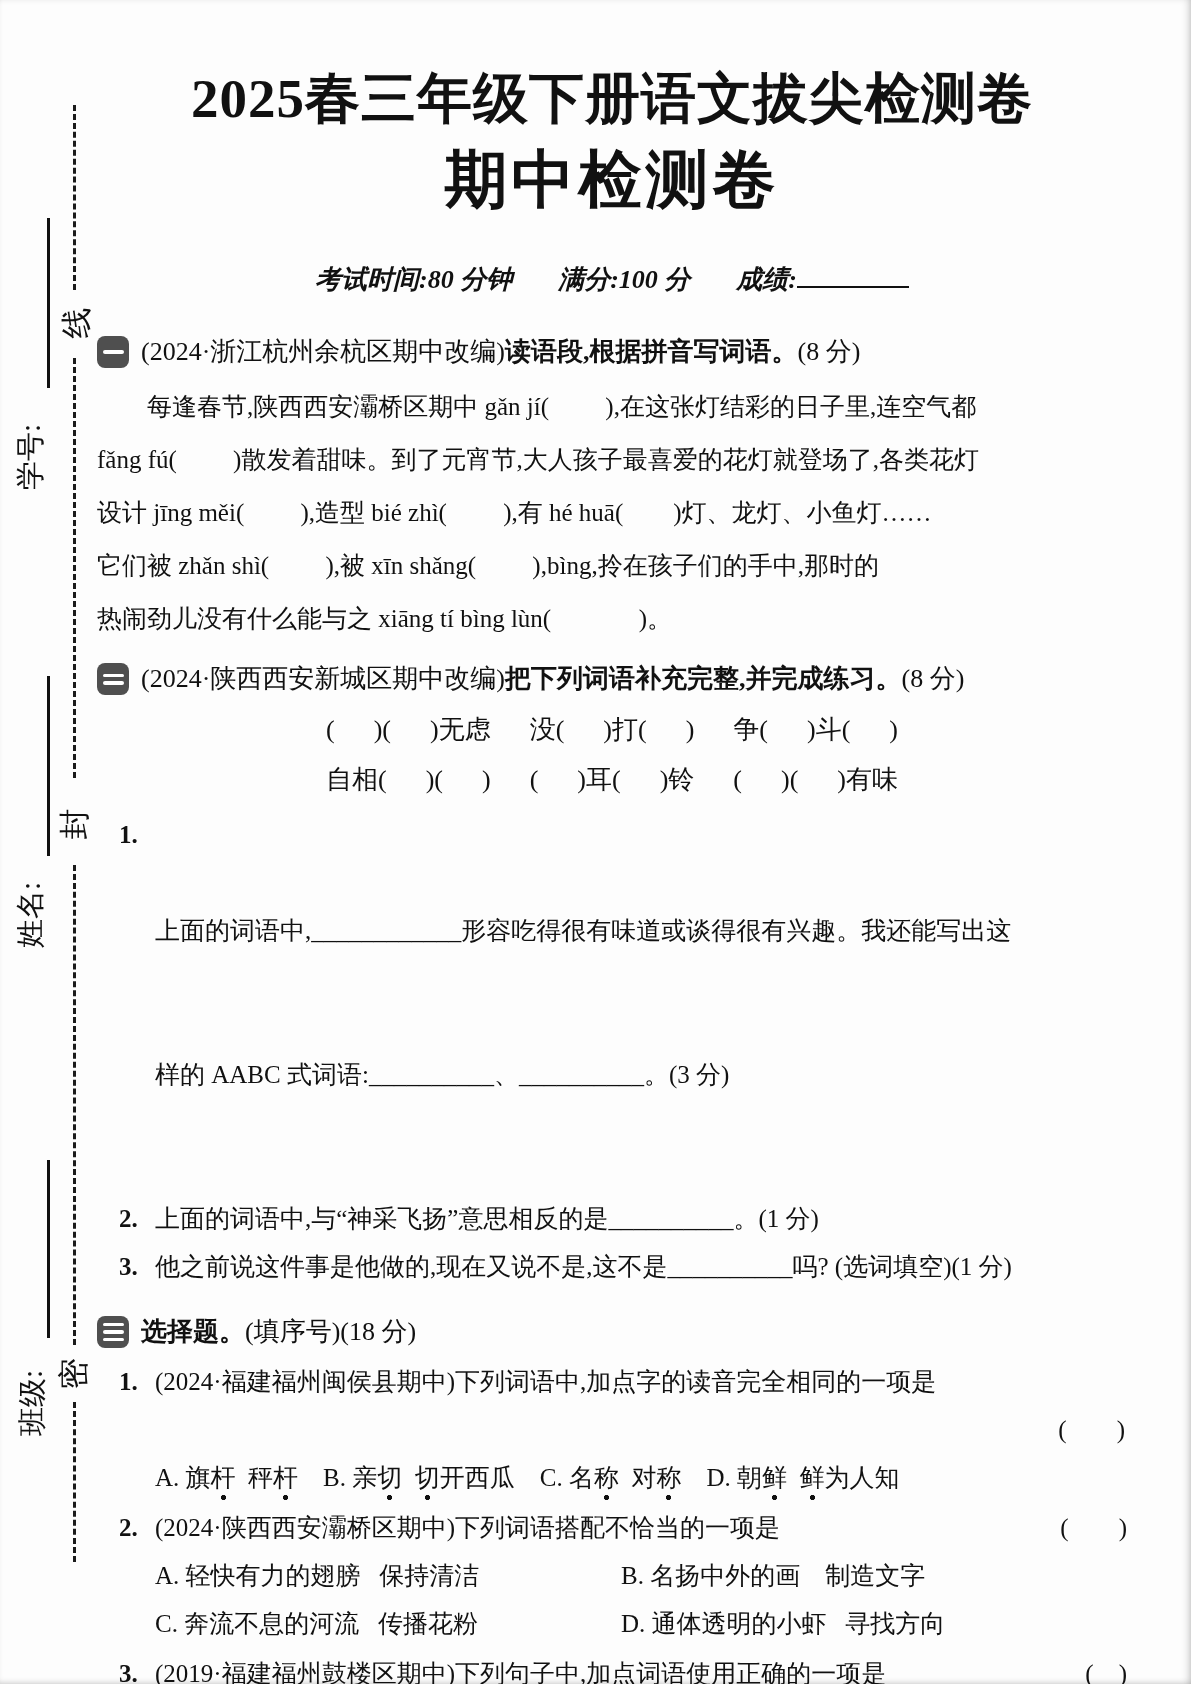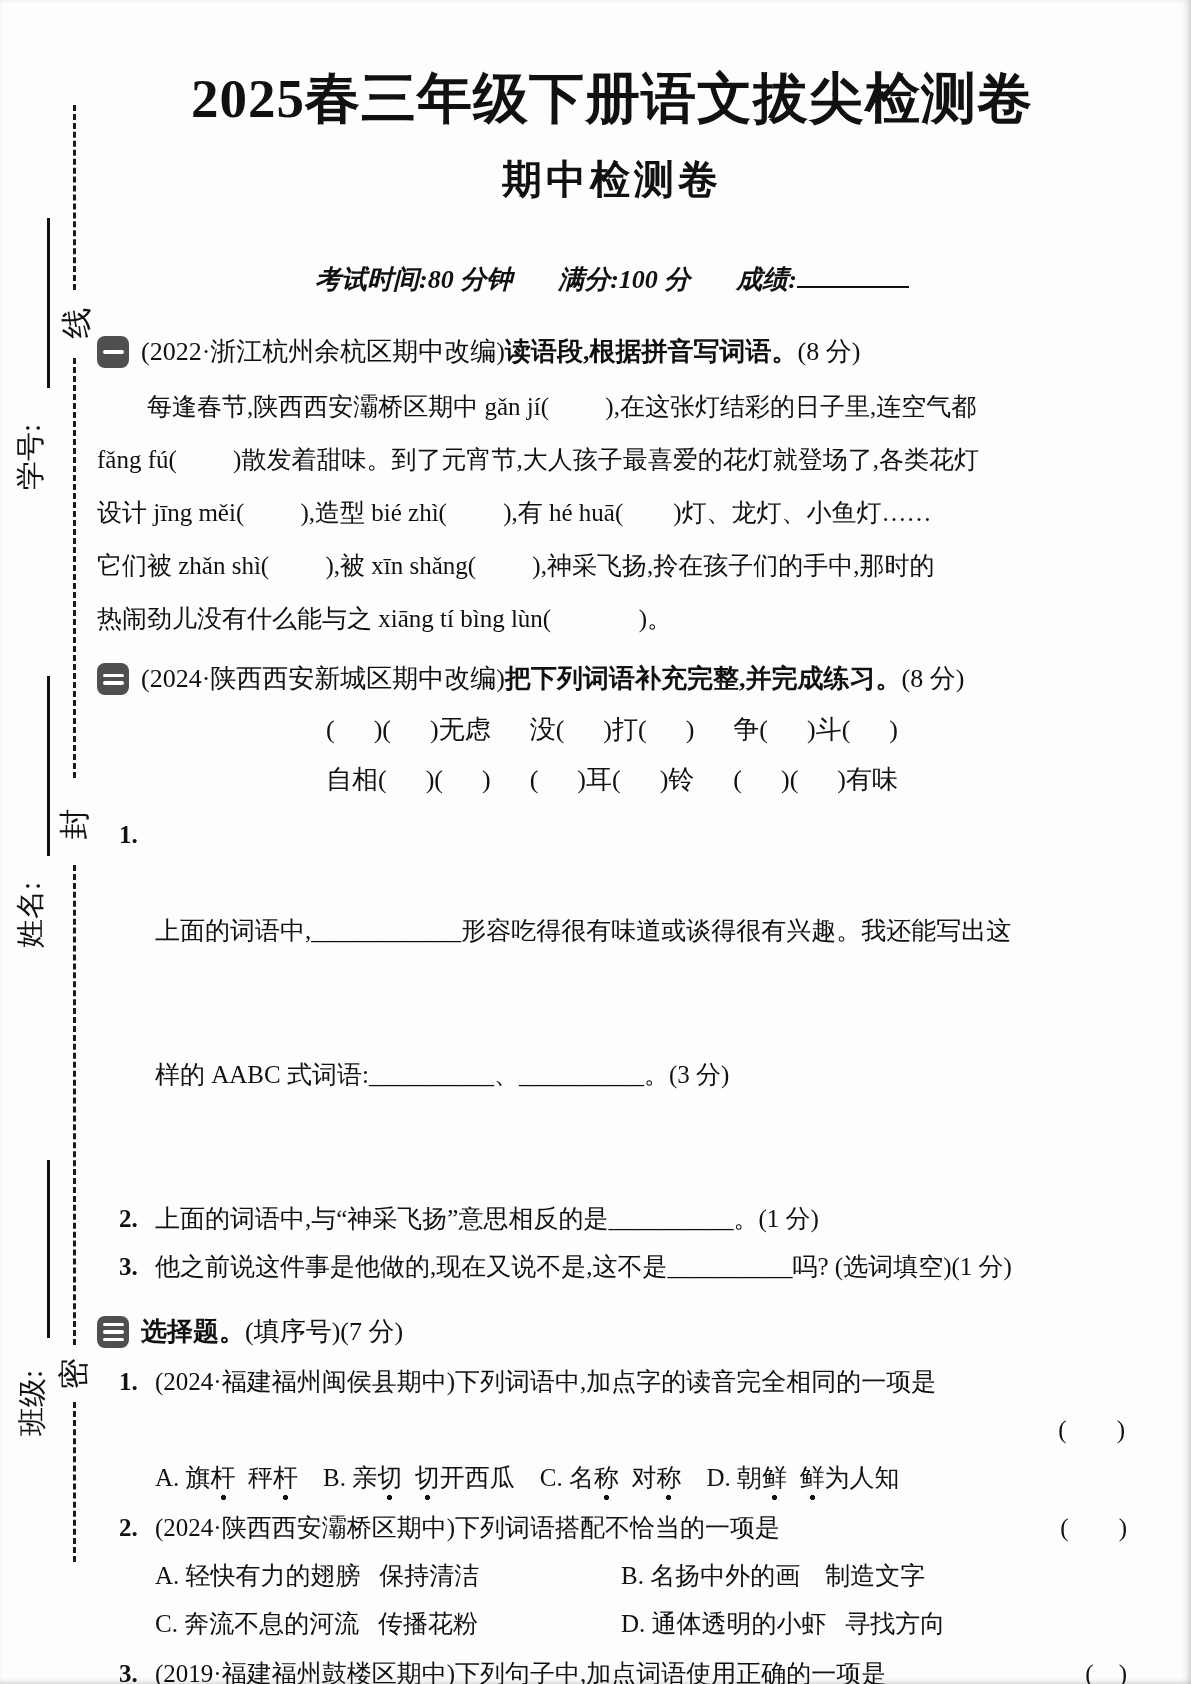"期中检测卷" .t2 { font-size: 40px -> 63px }
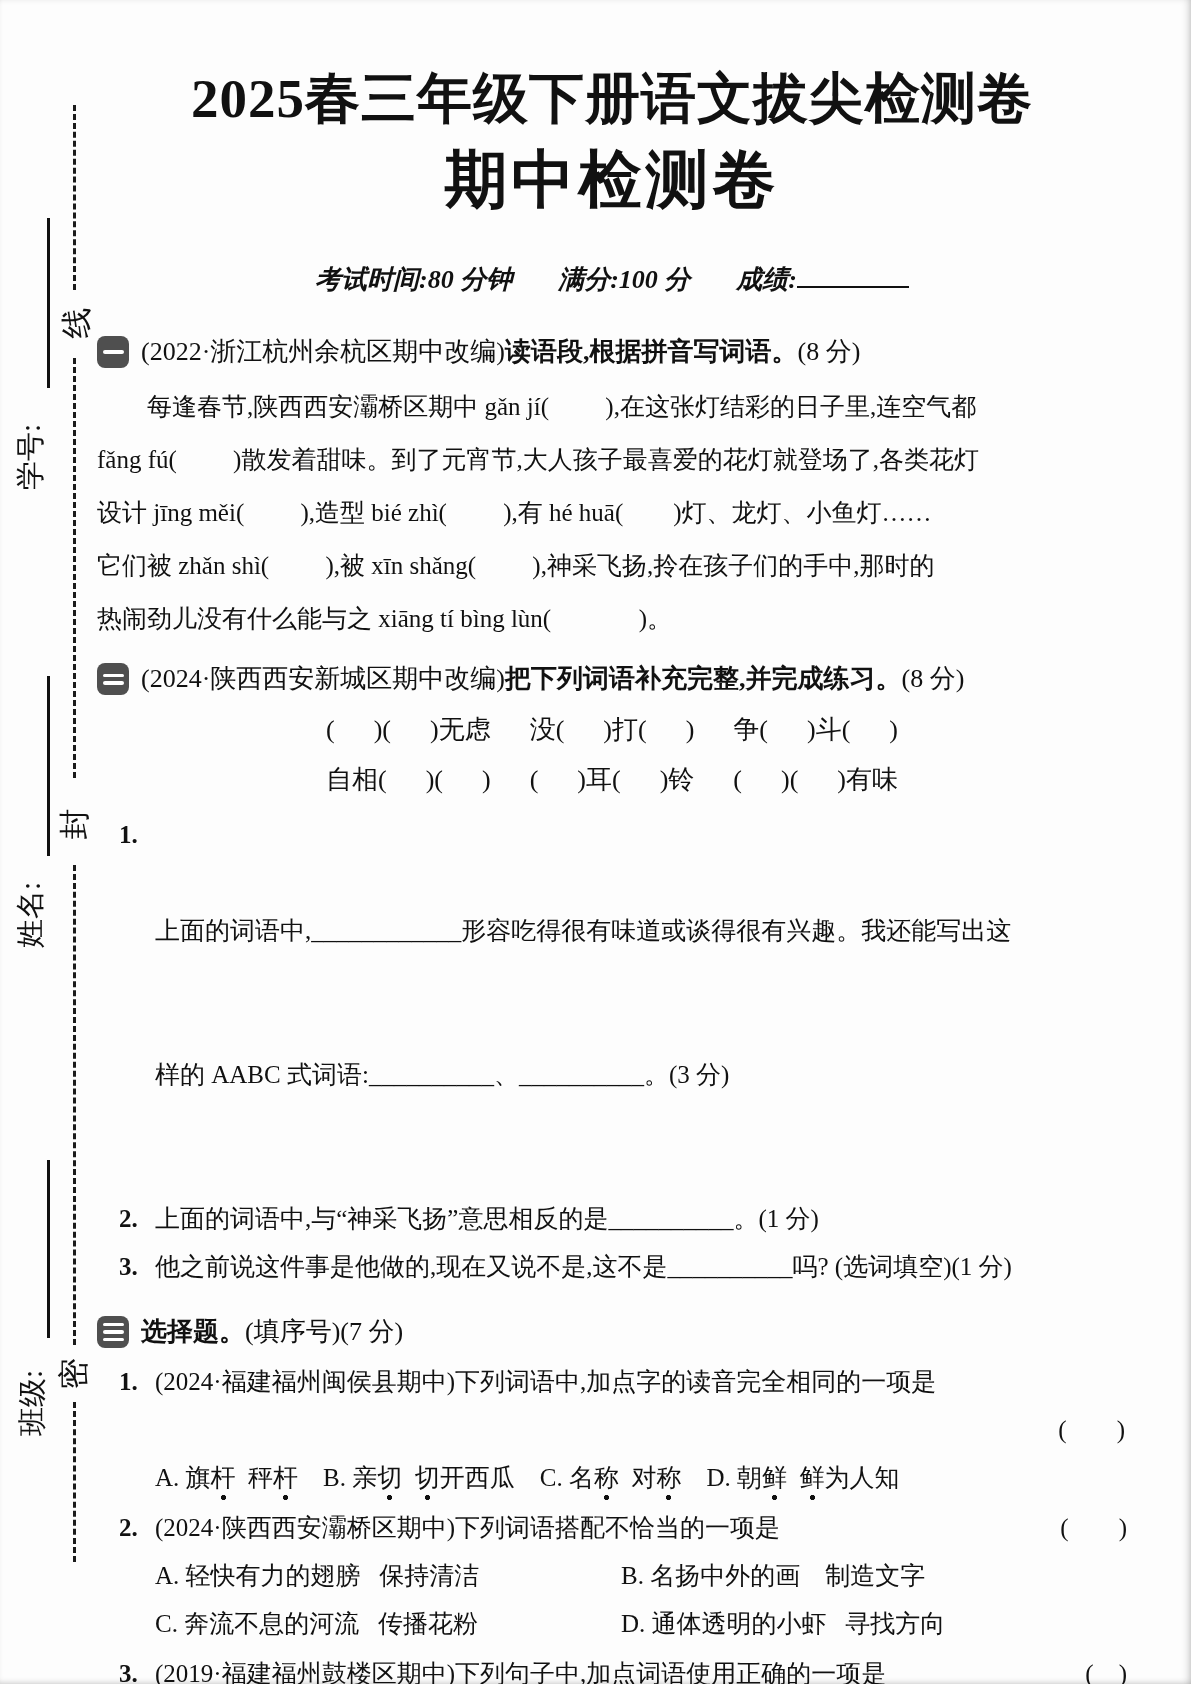"(2022·浙江杭州余杭区期中改编)" span.src { text: 2022 -> 2024 }
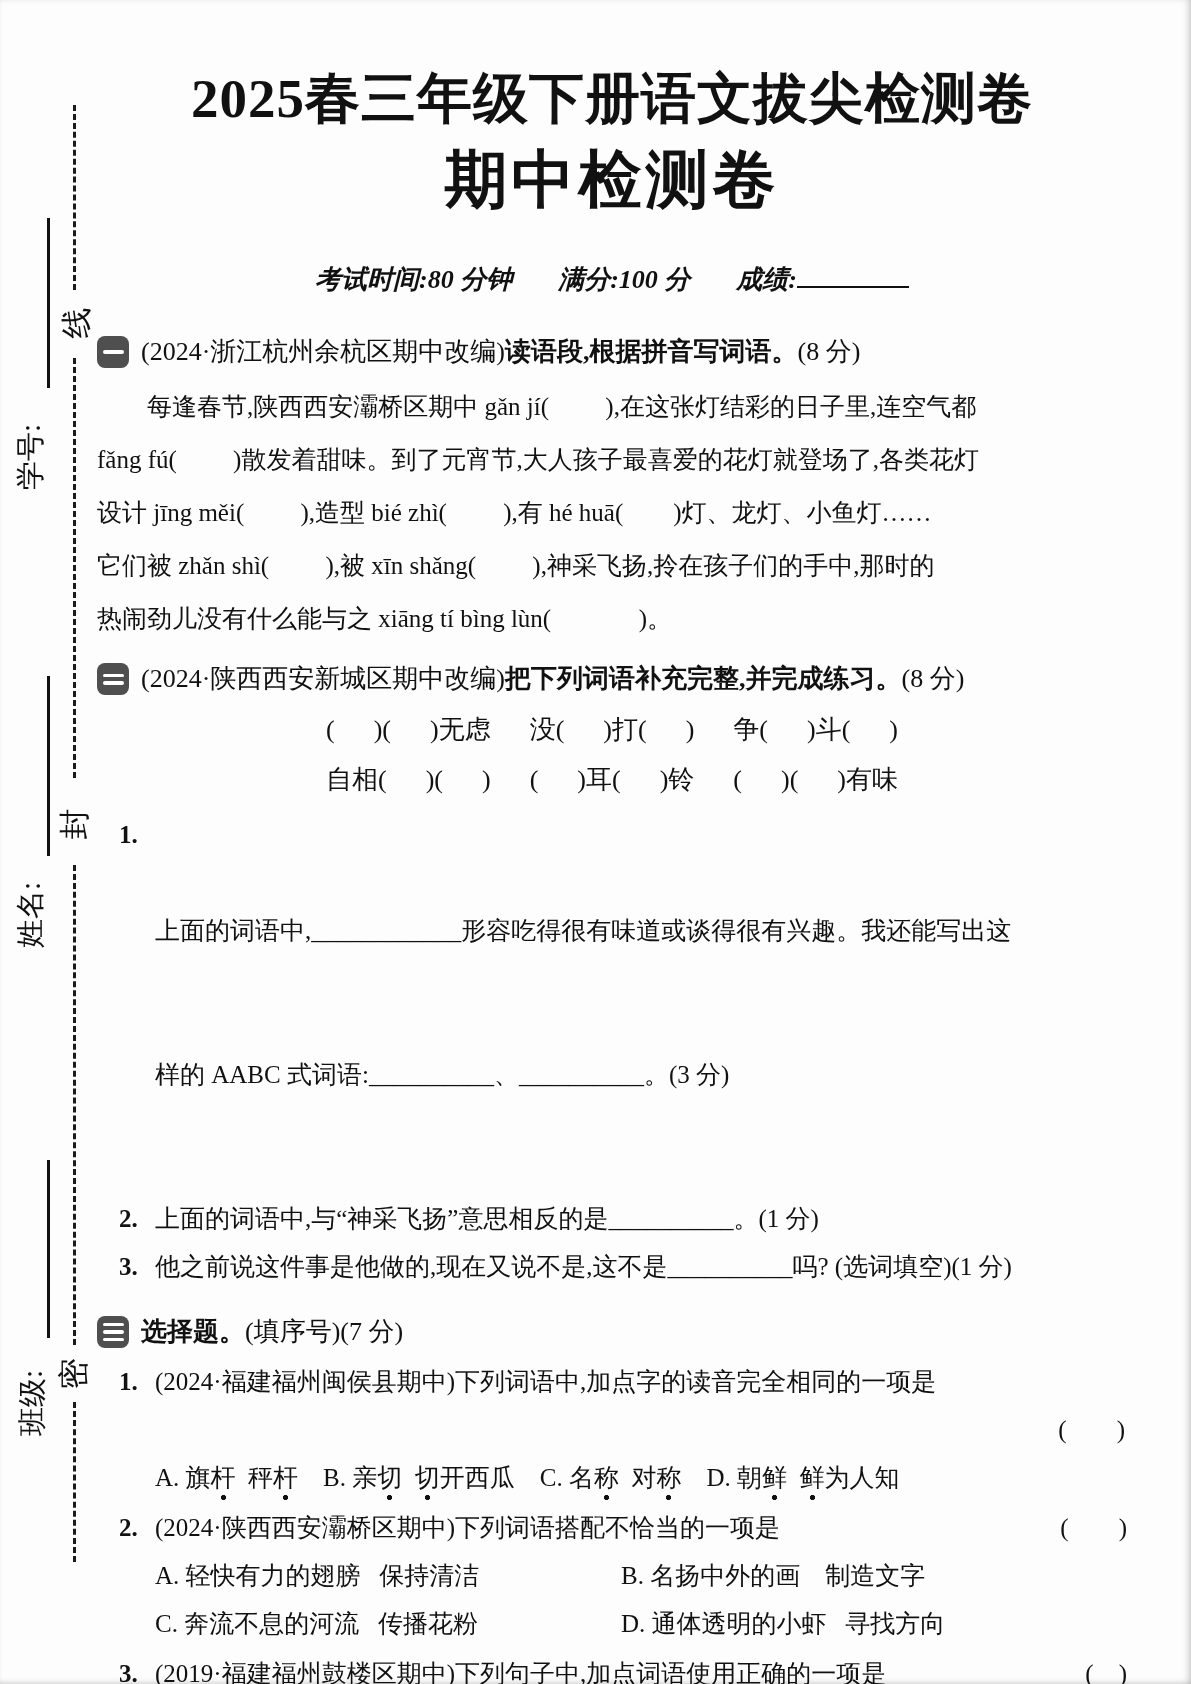"它们被 zhǎn shì( ),被 xīn" div.pline { text: ,神采飞扬 -> ,bìng }
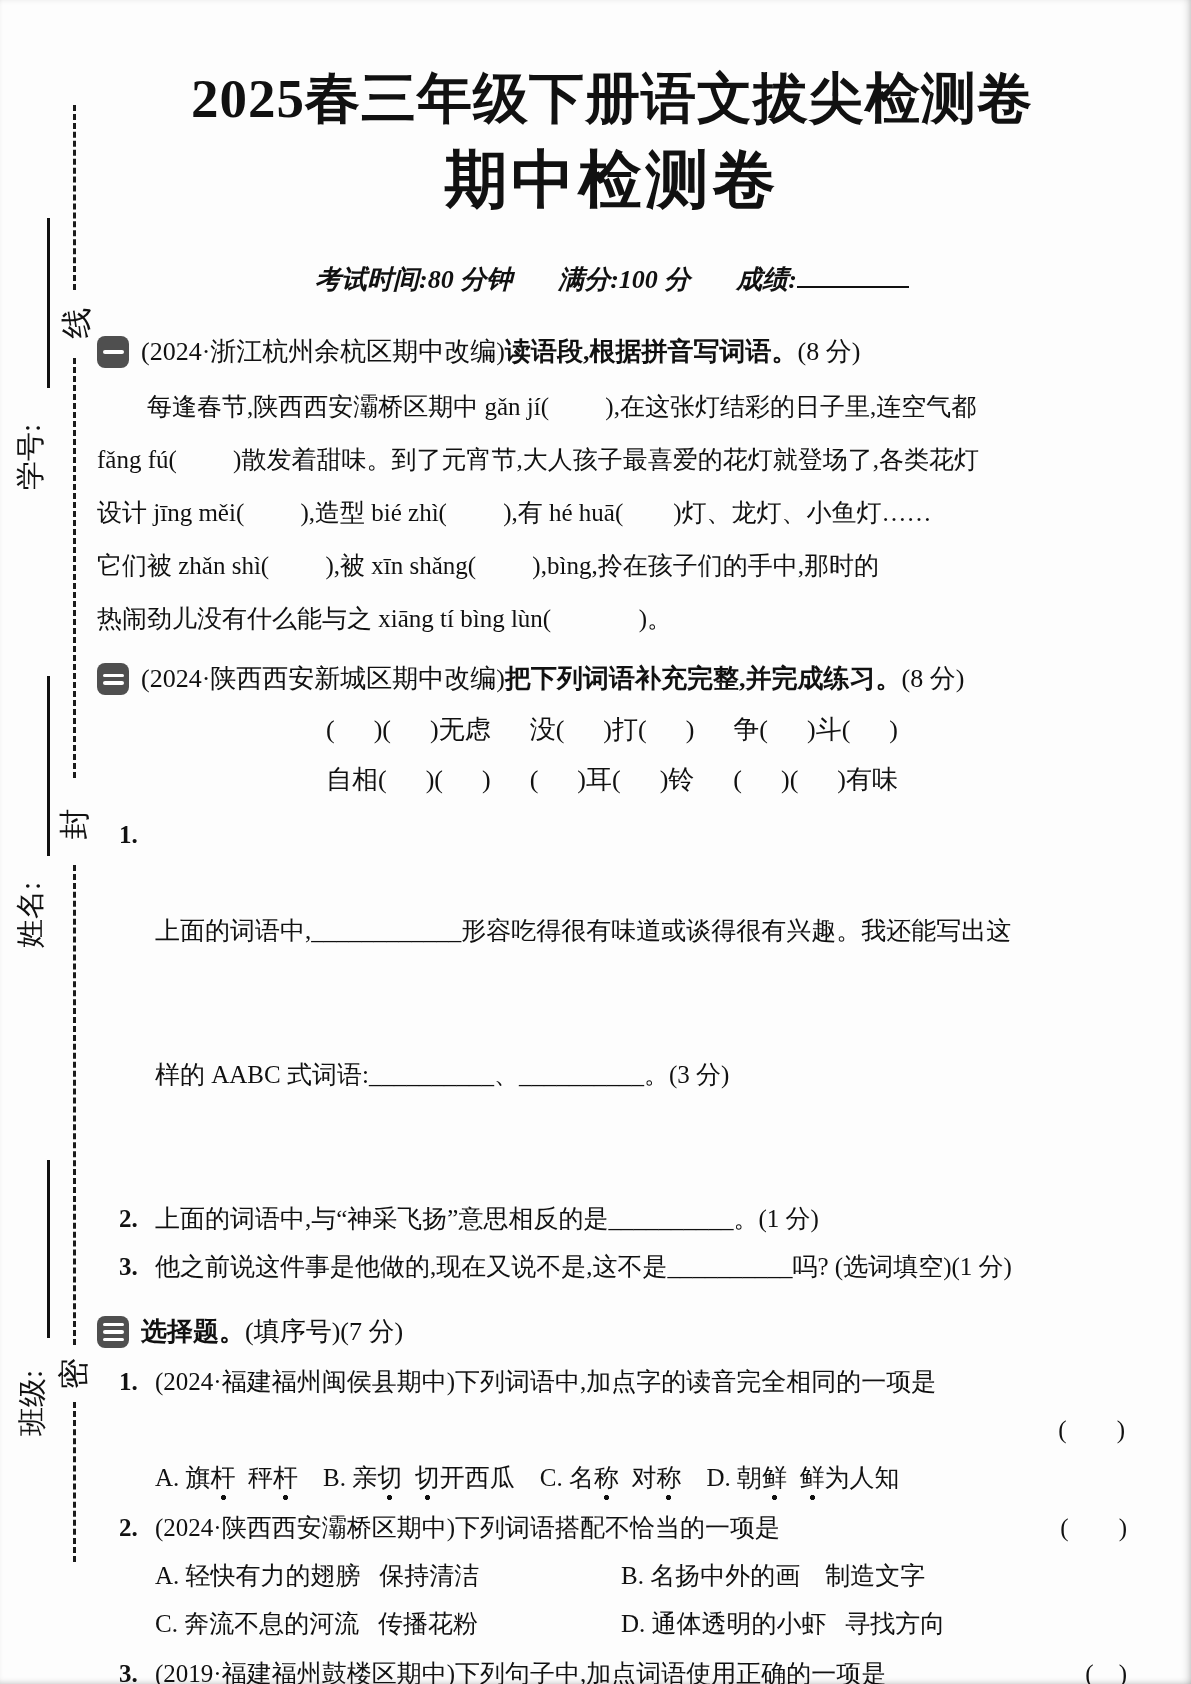"(填序号)(7 分)" span { text: 7 -> 18 }
